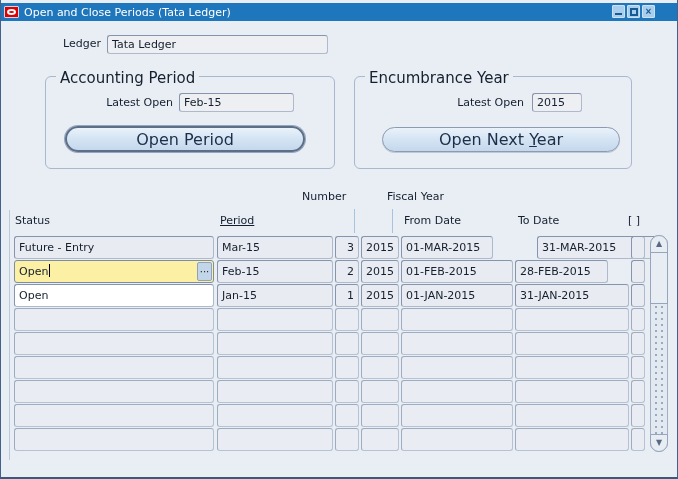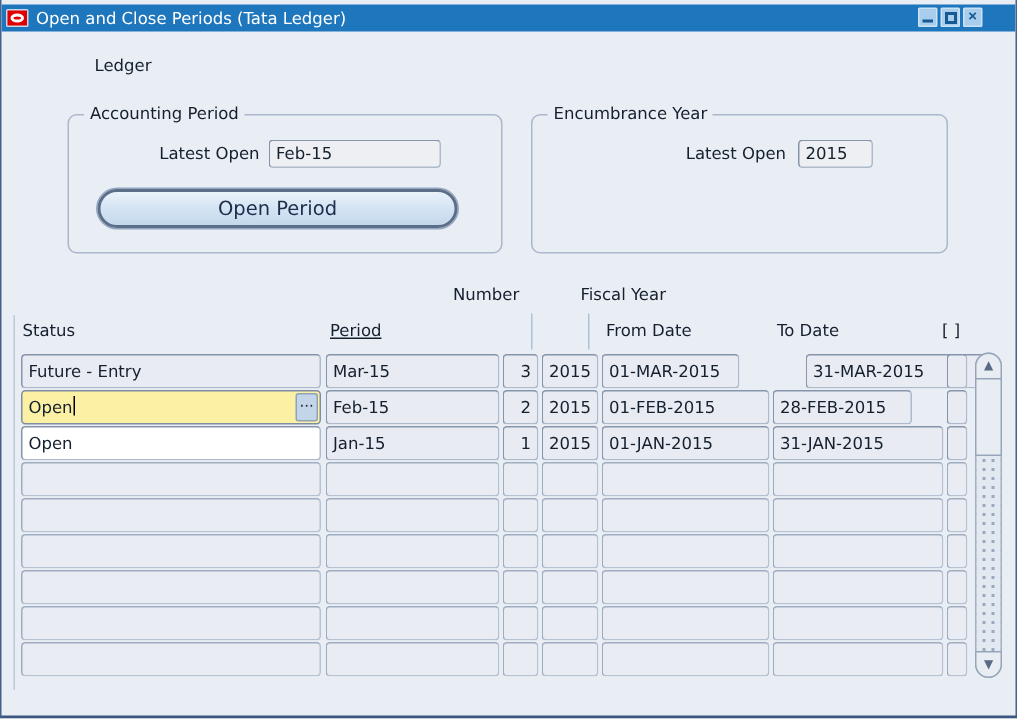"Tata Ledger" div.field { html: none -> <div>Tata Ledger</div> }
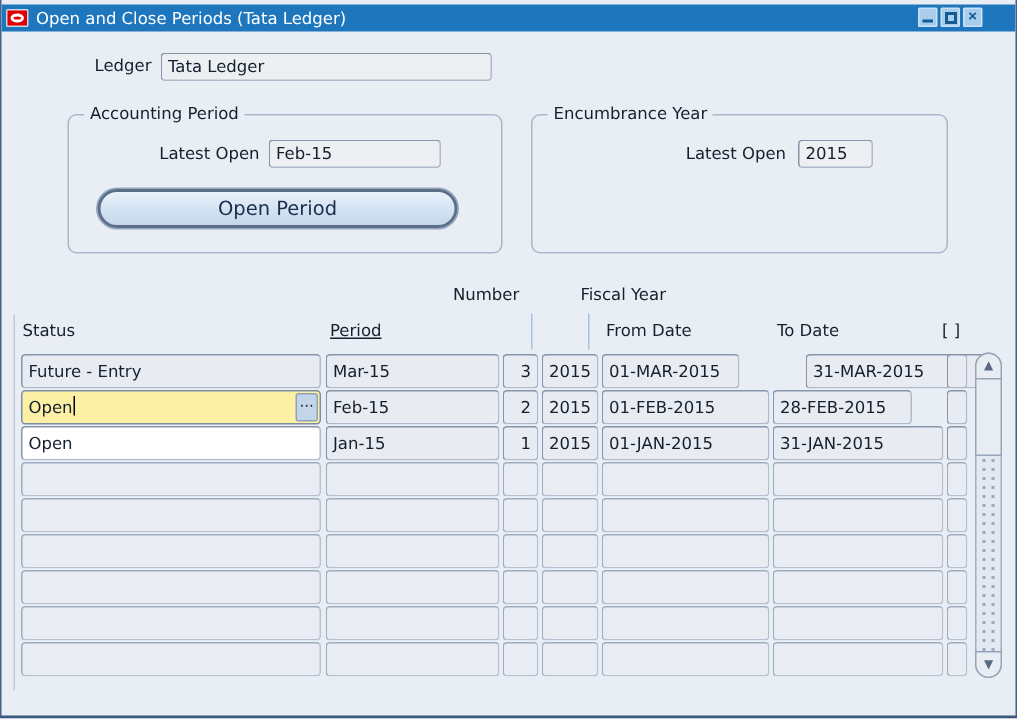"Accounting Period" .legend { font-size: 11px -> 15px }
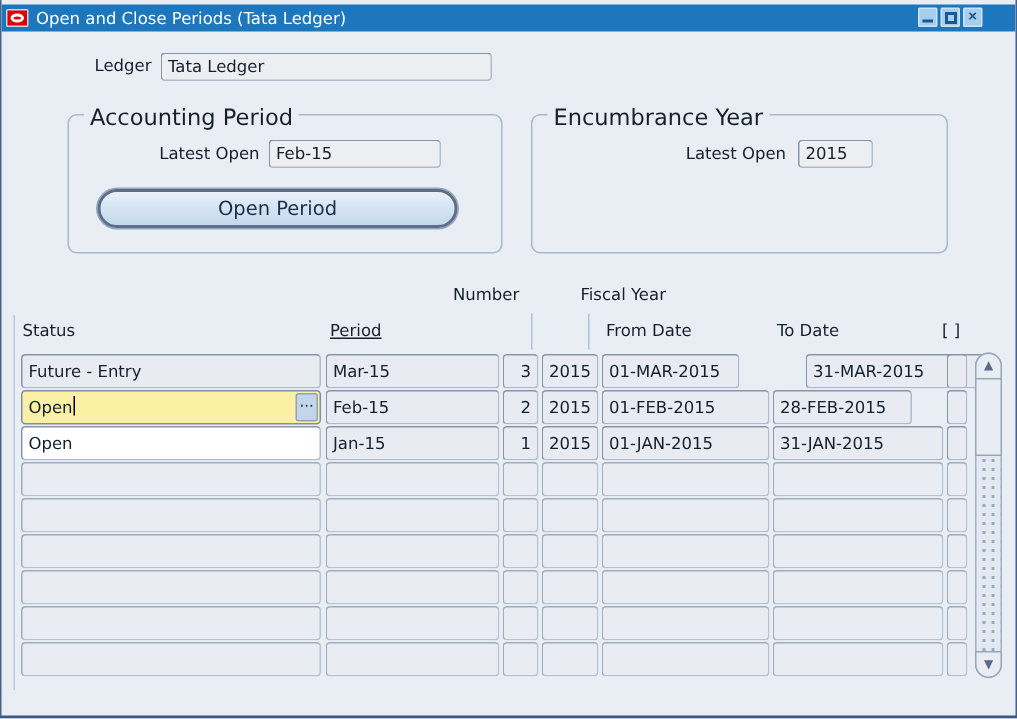"Open Period" .form-btn { font-size: 13px -> 16px }
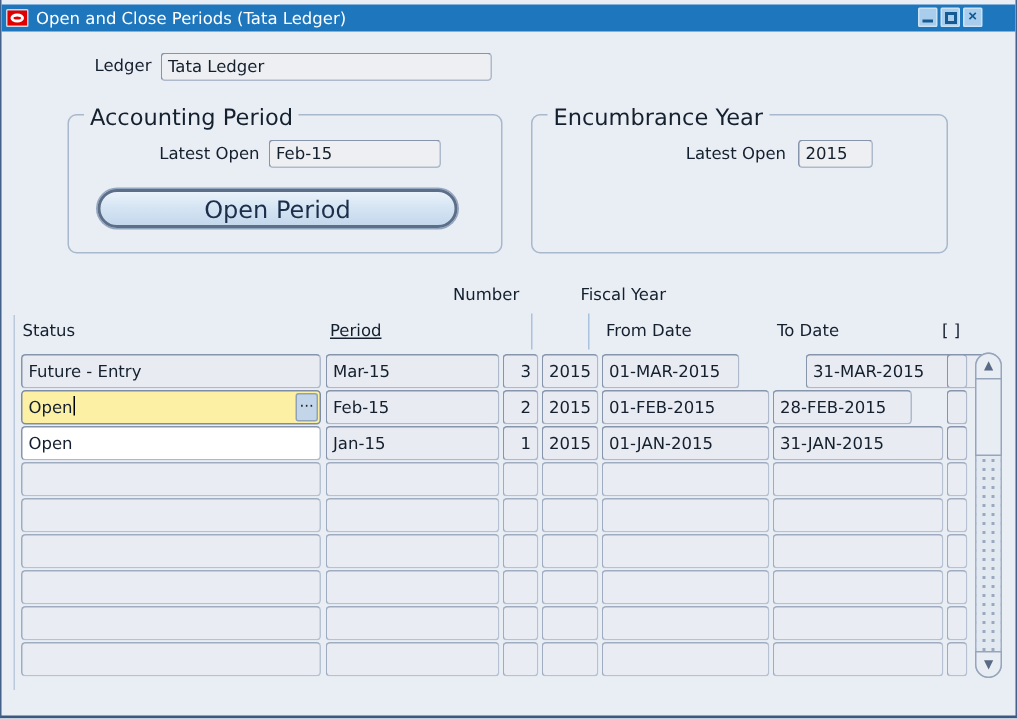"Open Next Year" button.form-btn { html: none -> <button><span>Open Next </span><span>Y</span><span>ear</span></button> }
